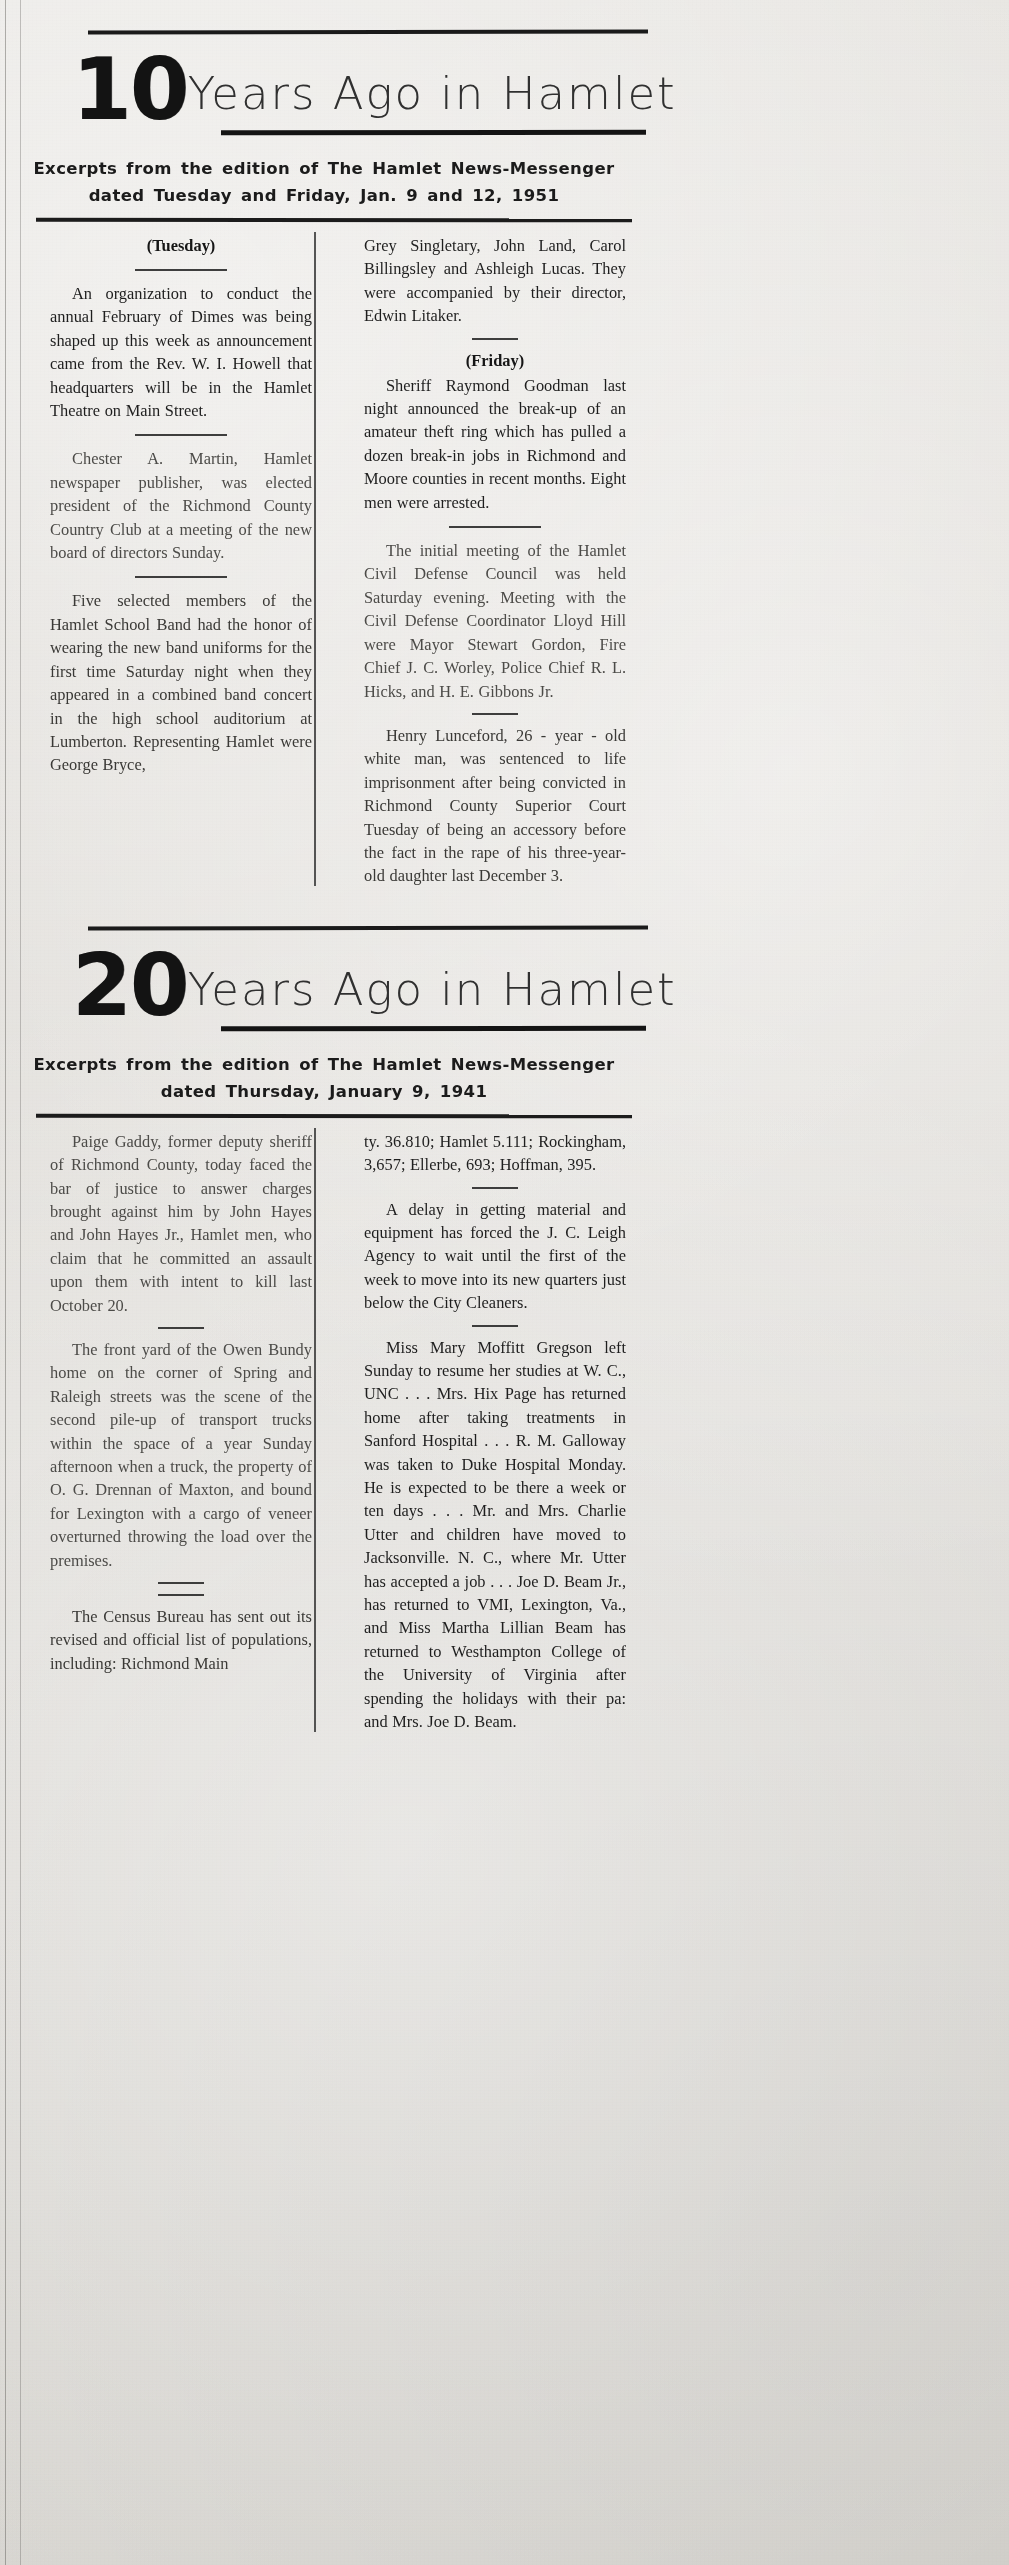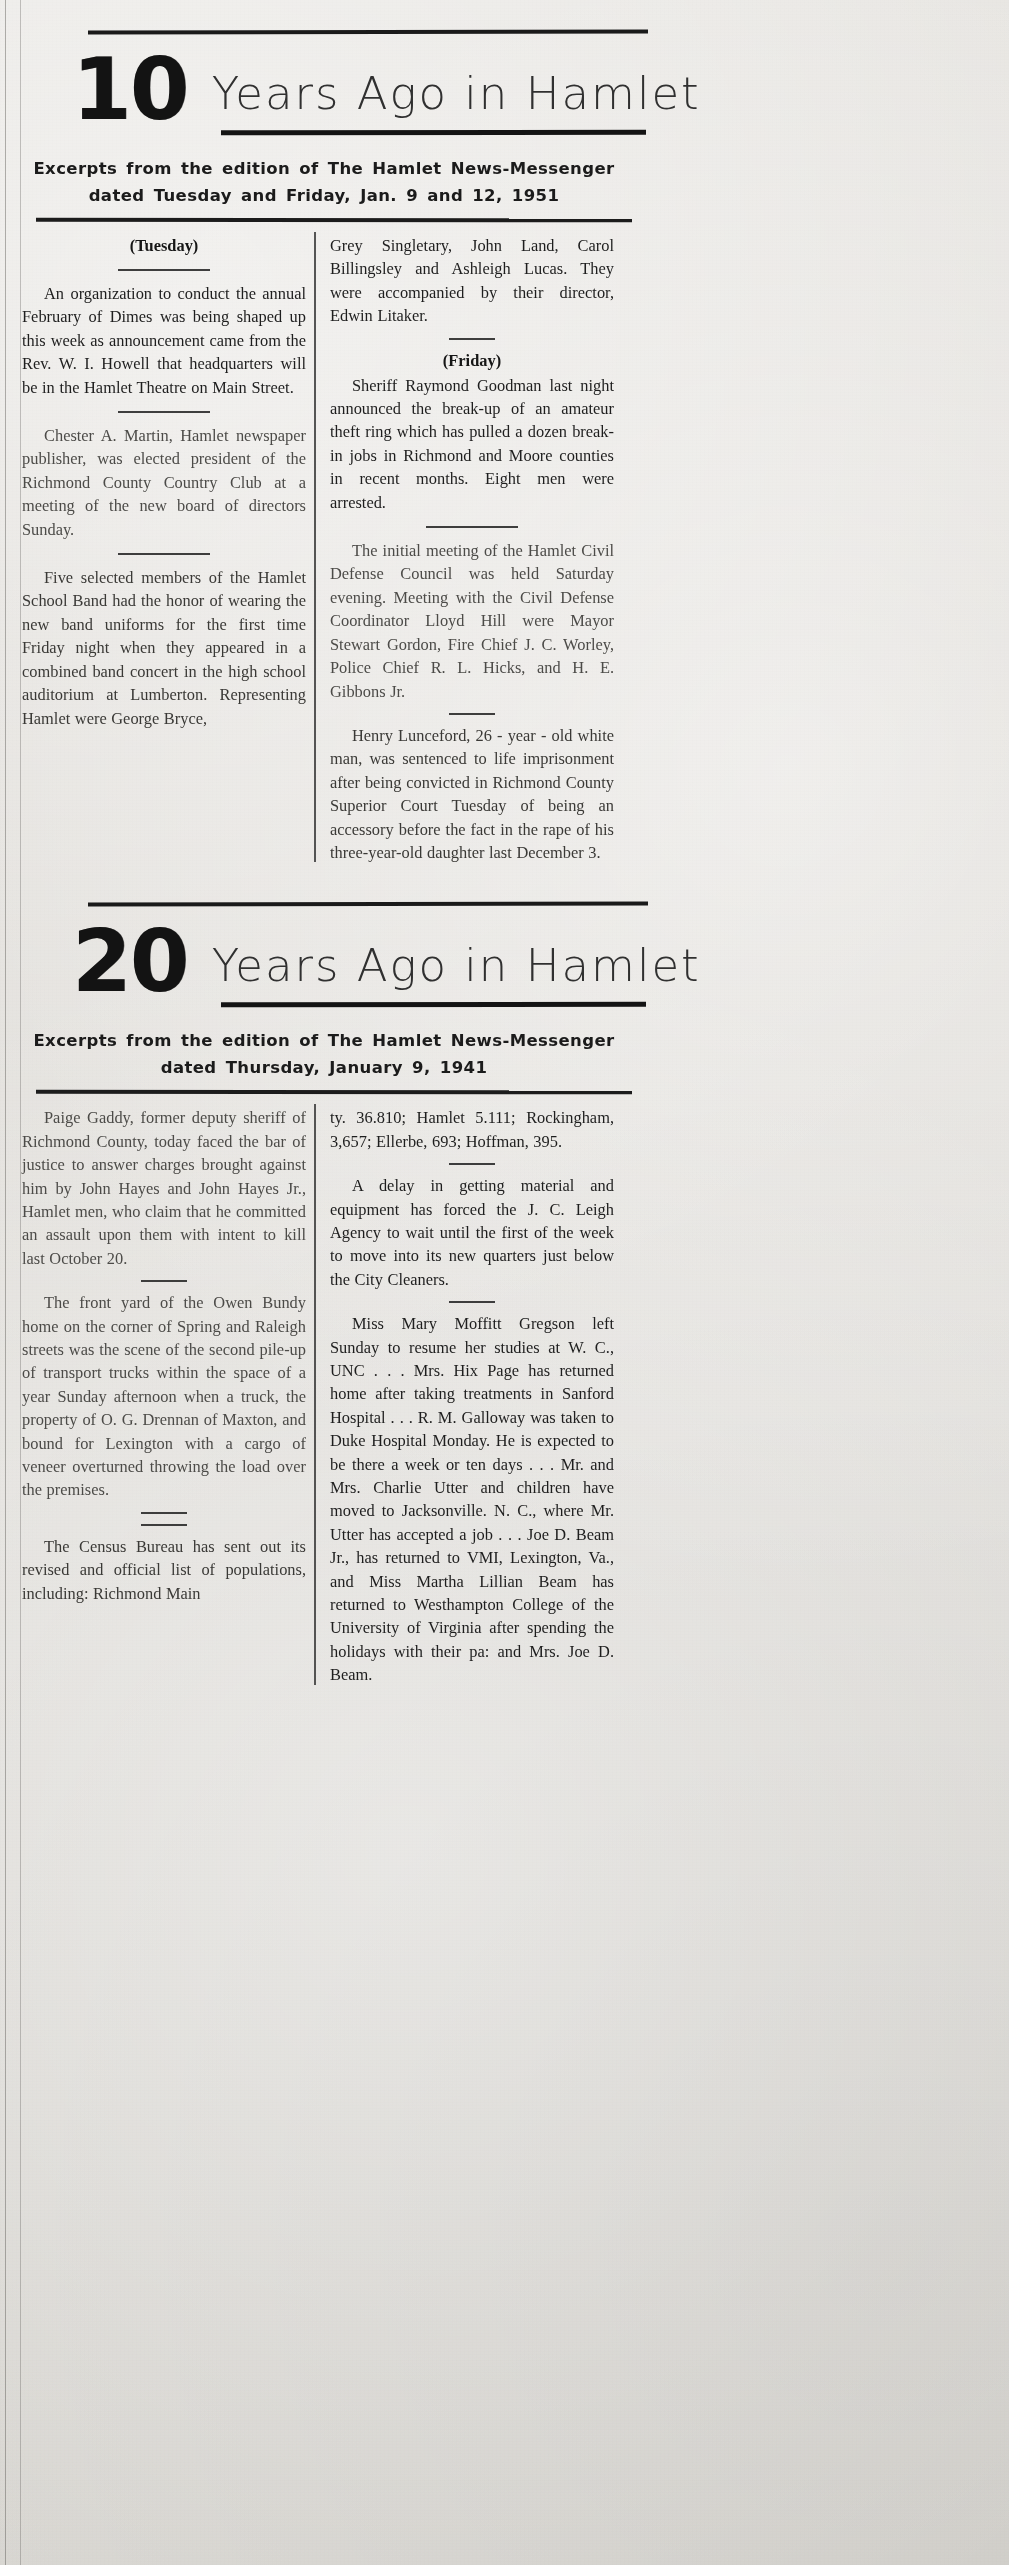"Years Ago in Hamlet" .title-words { margin-left: 24px -> none }
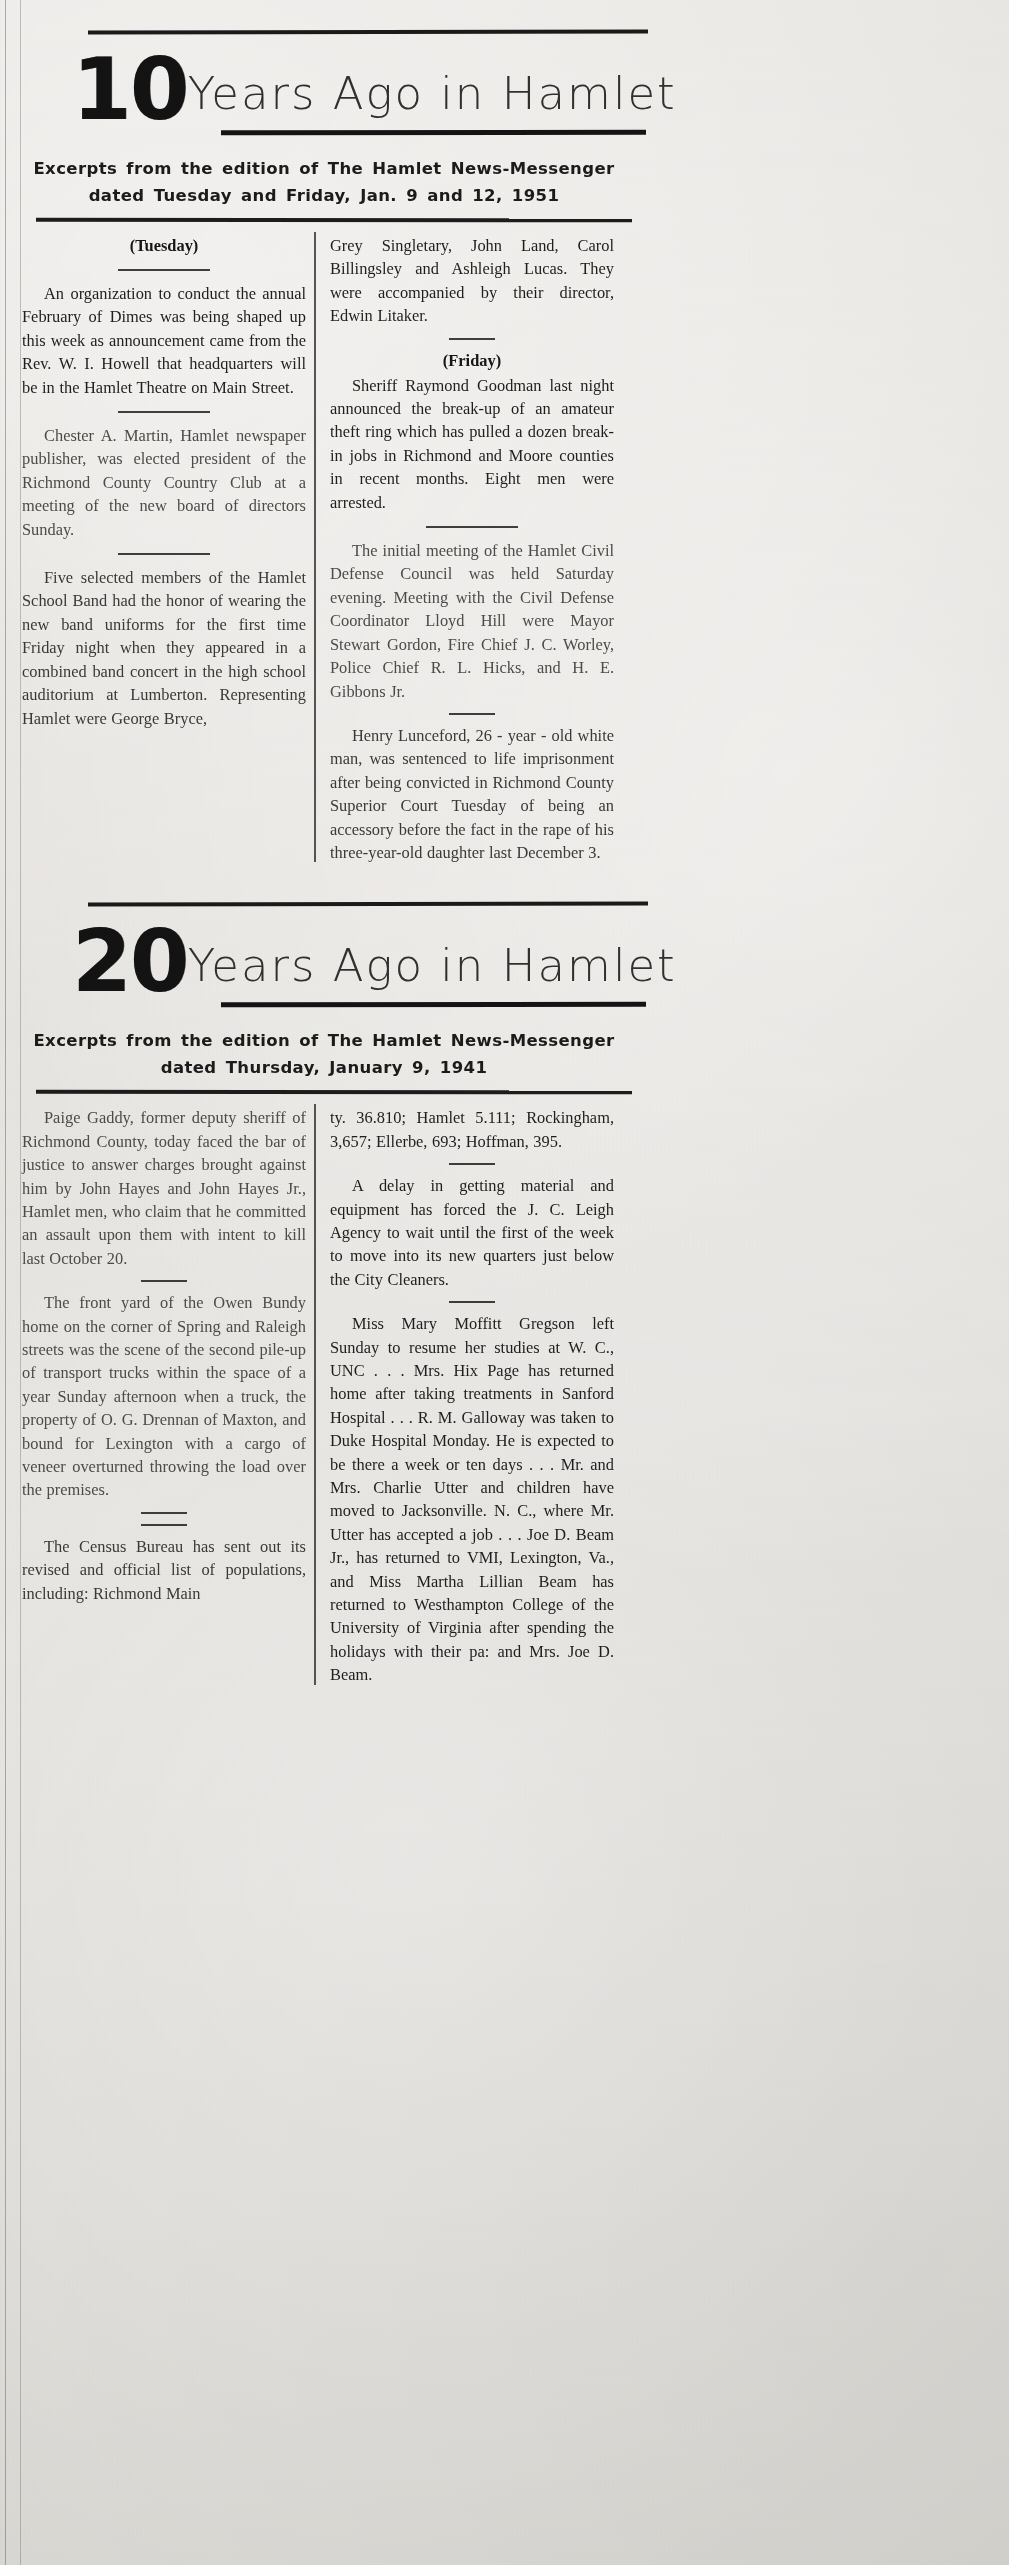"(Tuesday)" .col { margin-left: none -> 28px }
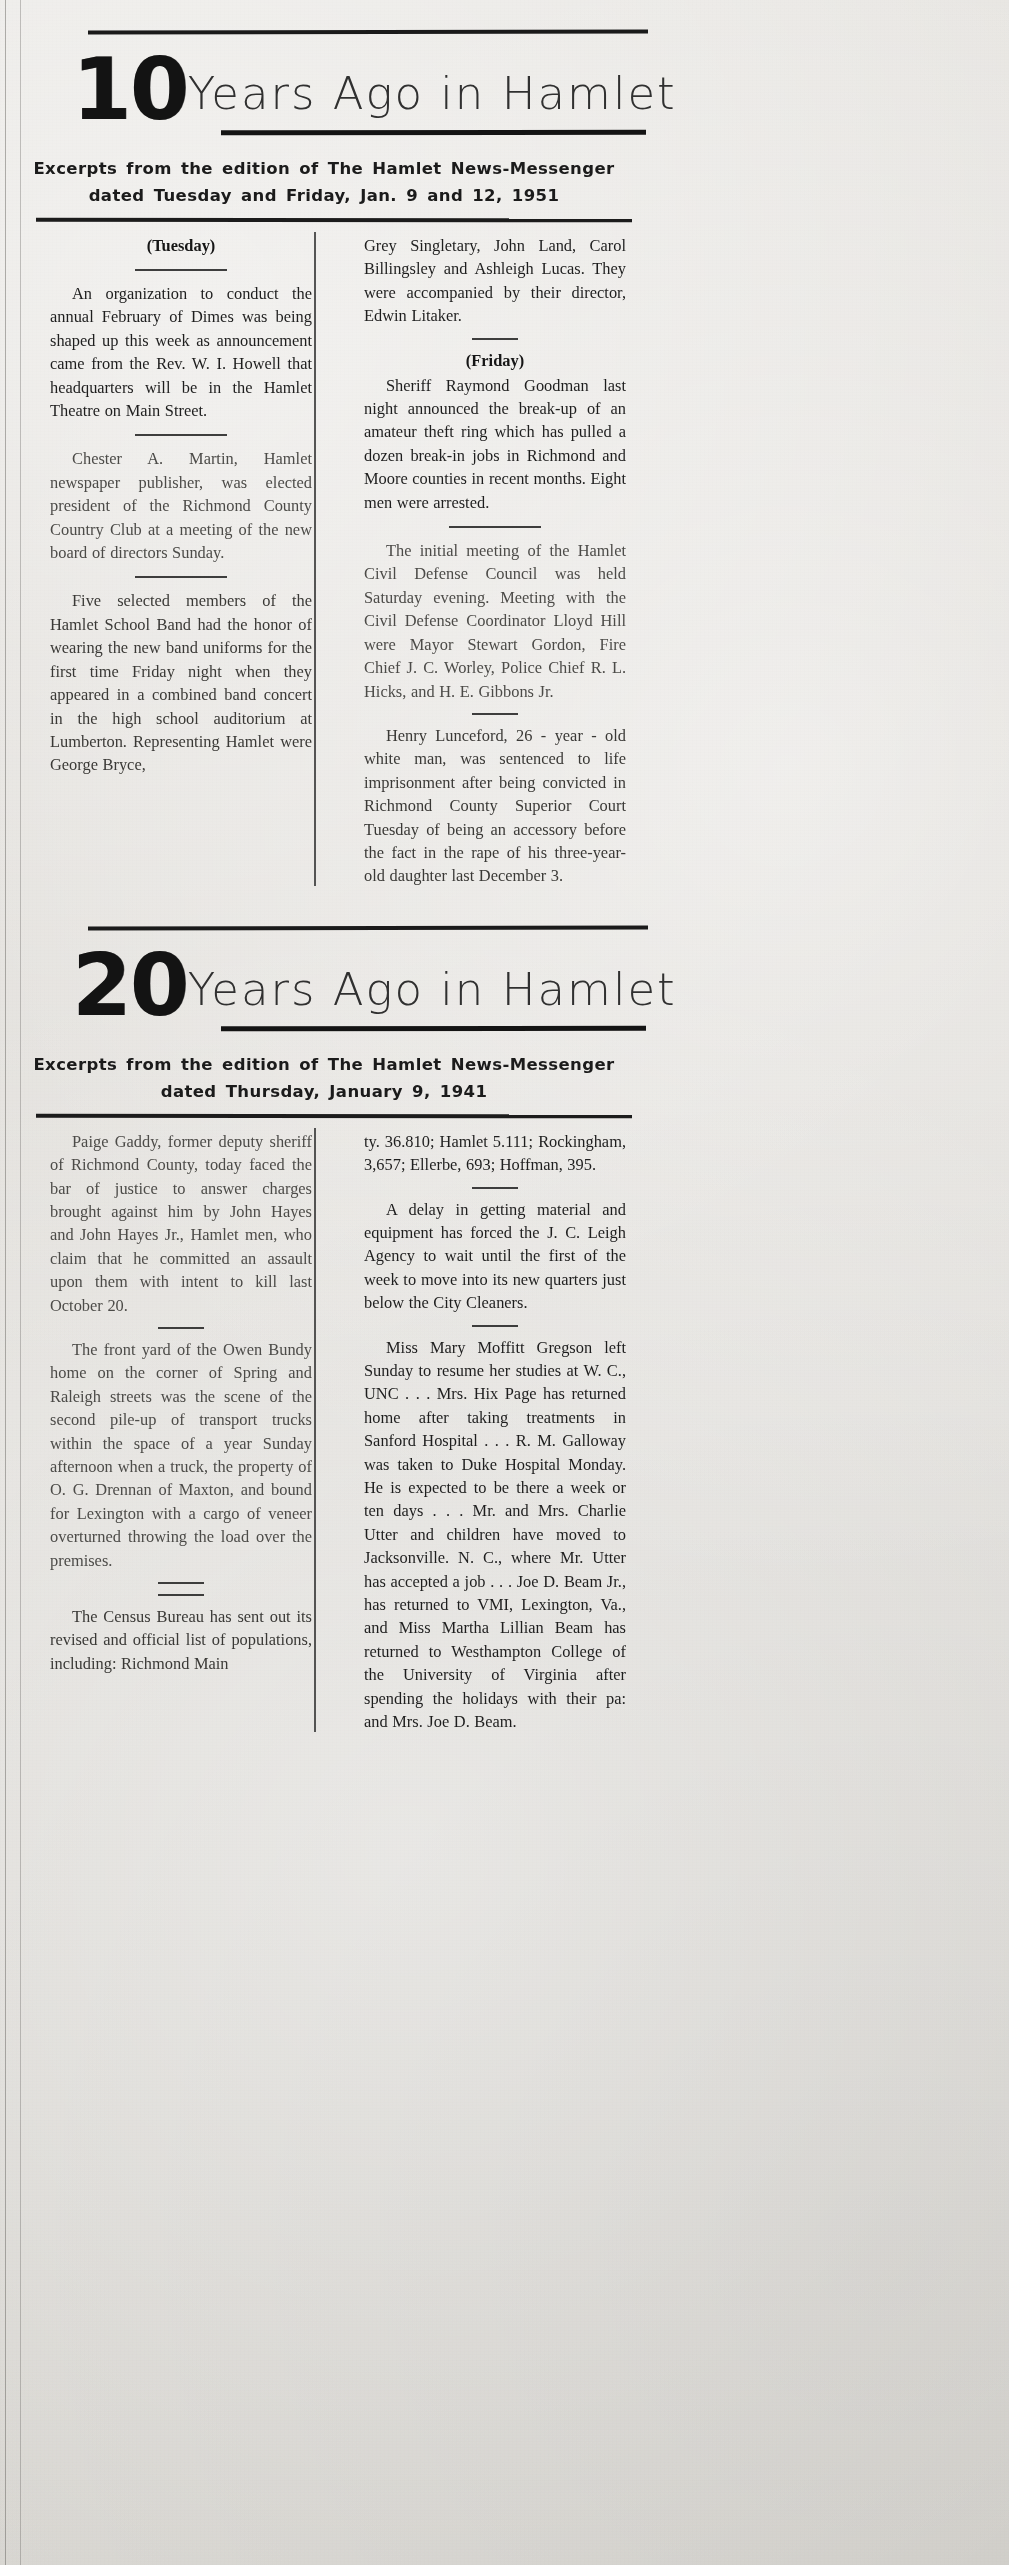"Five selected members of the" p.faded2 { text: Friday -> Saturday }
